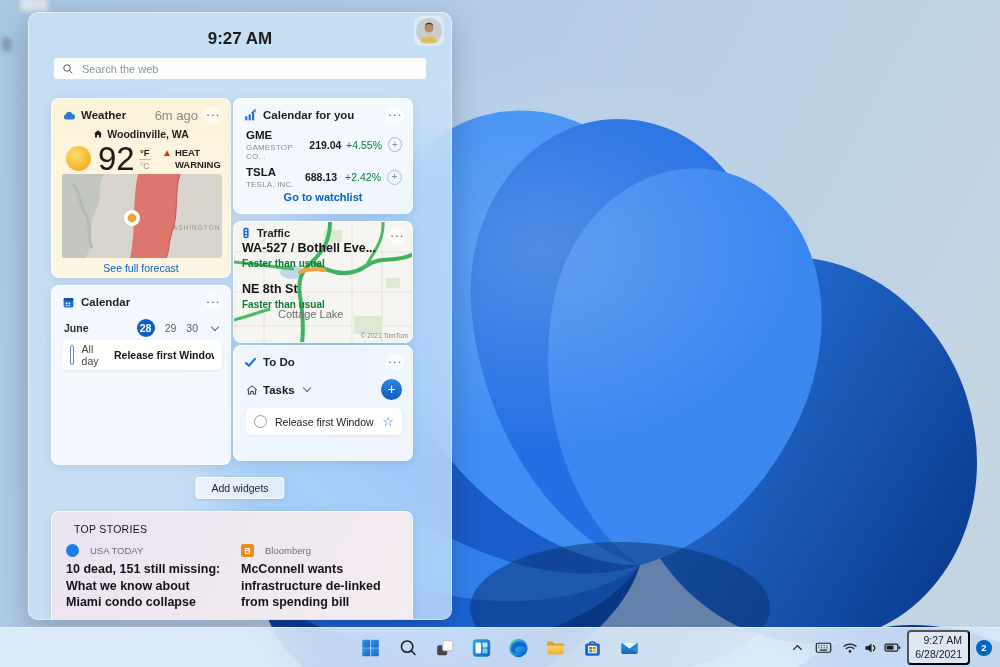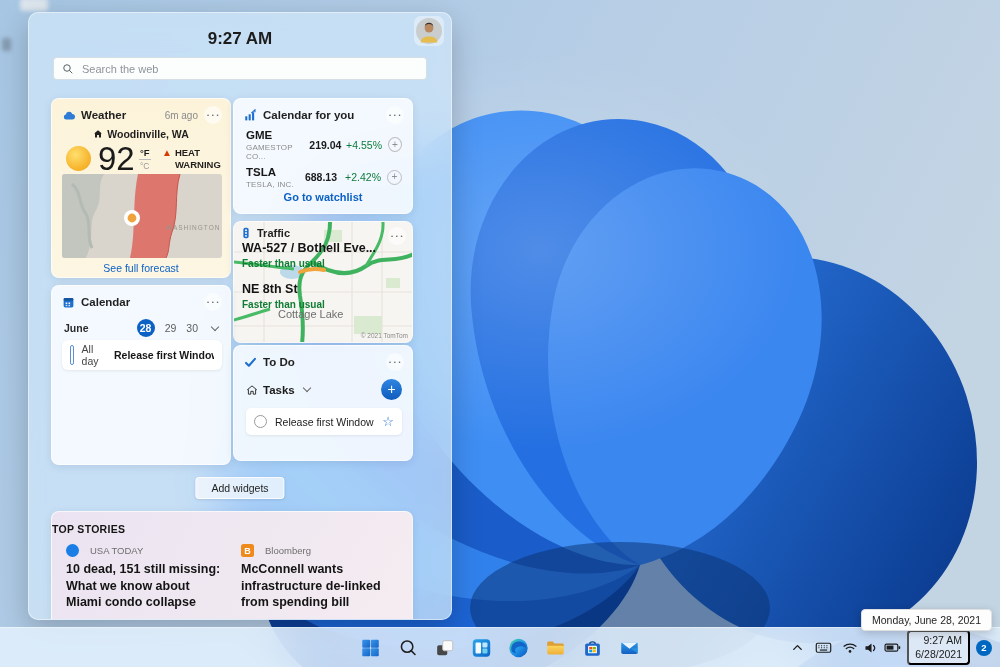"6m ago" .updated { font-size: 10px -> 13px }
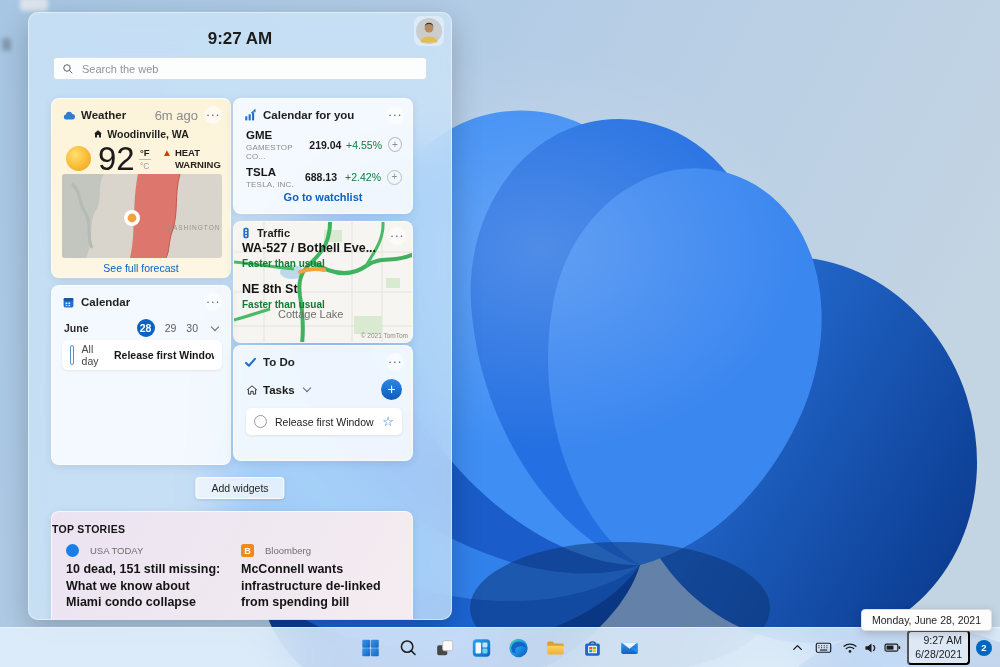"TOP STORIES" .st-head { font-weight: 700 -> 400; padding: 11px 0 0 0 -> 11px 0 0 22px }
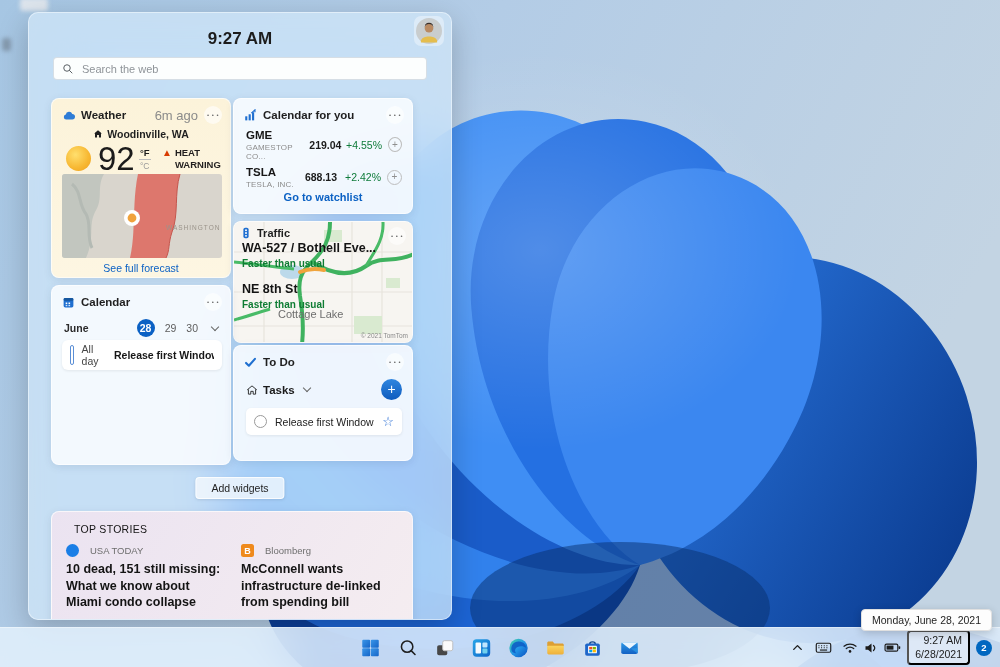"Monday, June 28, 2021" div.tooltip { html: <div>Monday, June 28, 2021</div> -> none }
